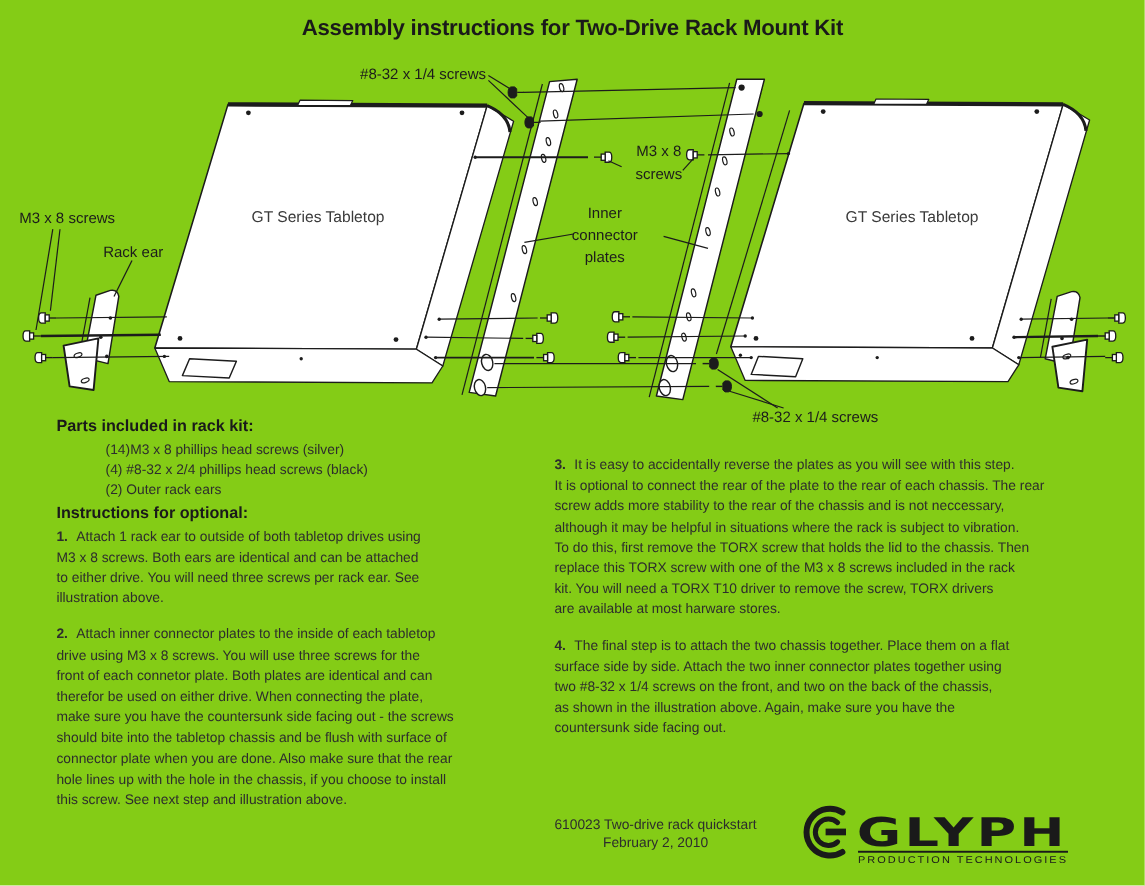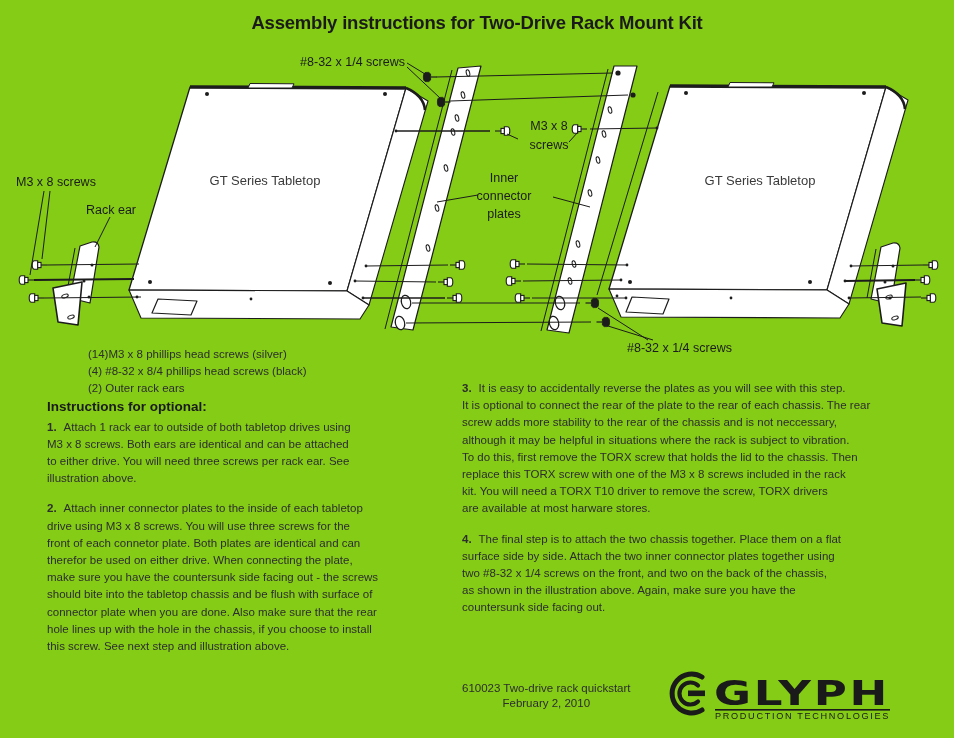"Parts included in rack kit:" h2.sec-heading { html: none -> <h2>Parts included in rack kit:</h2> }
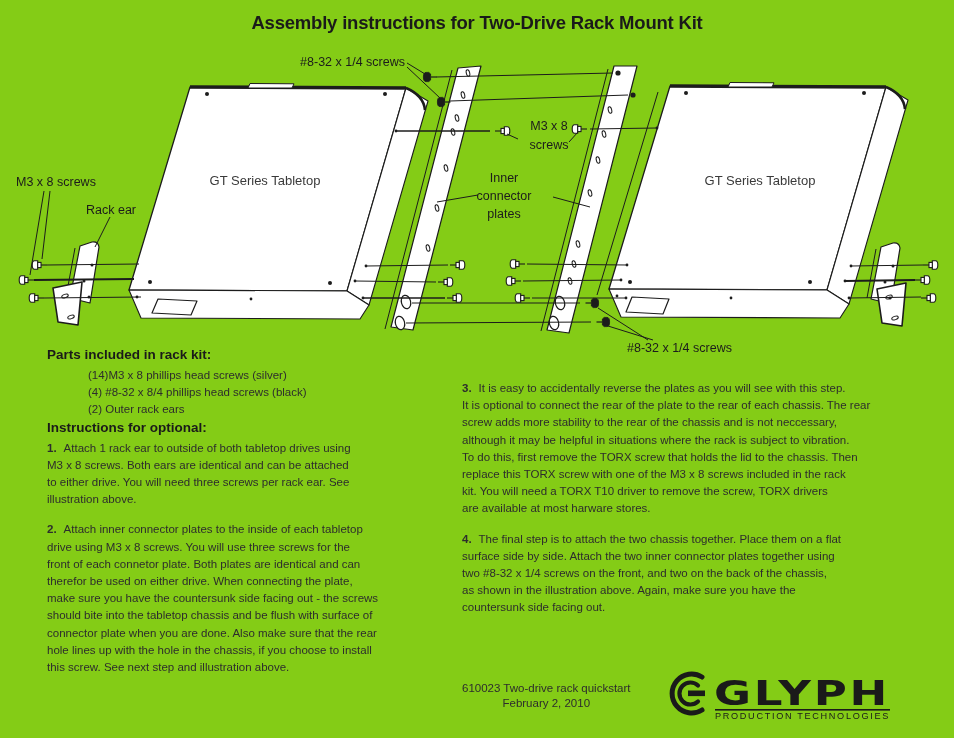"(4) #8-32 x 8/4 phillips" li { text: 8/4 -> 2/4 }
